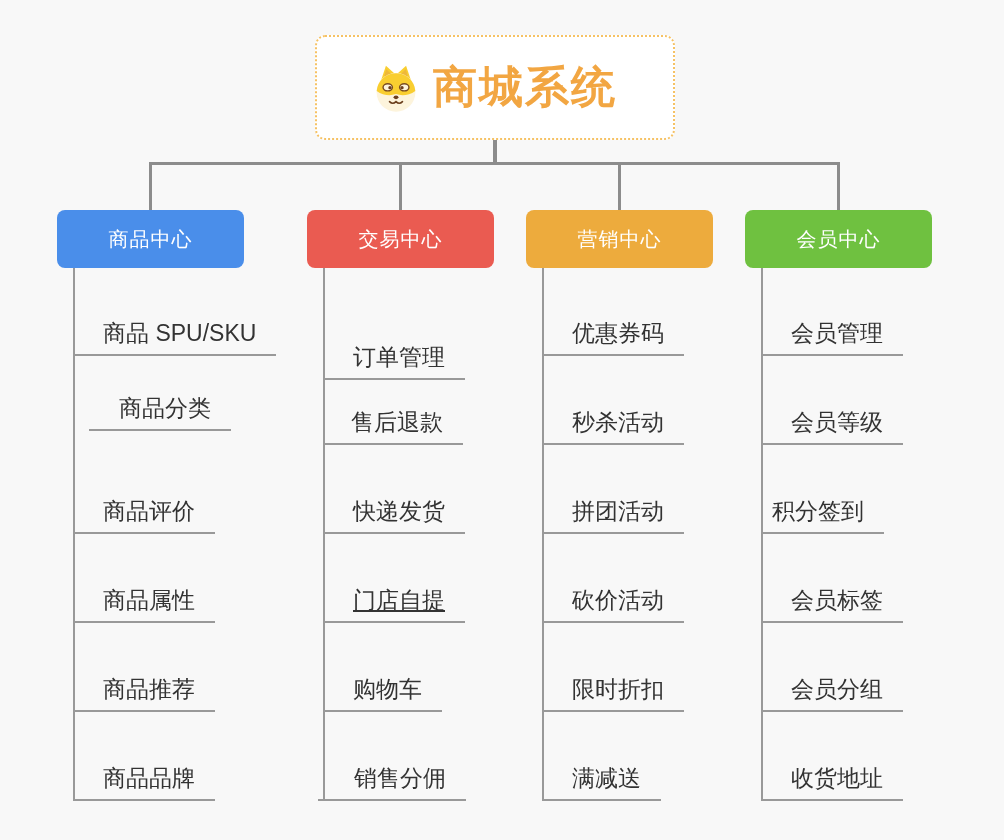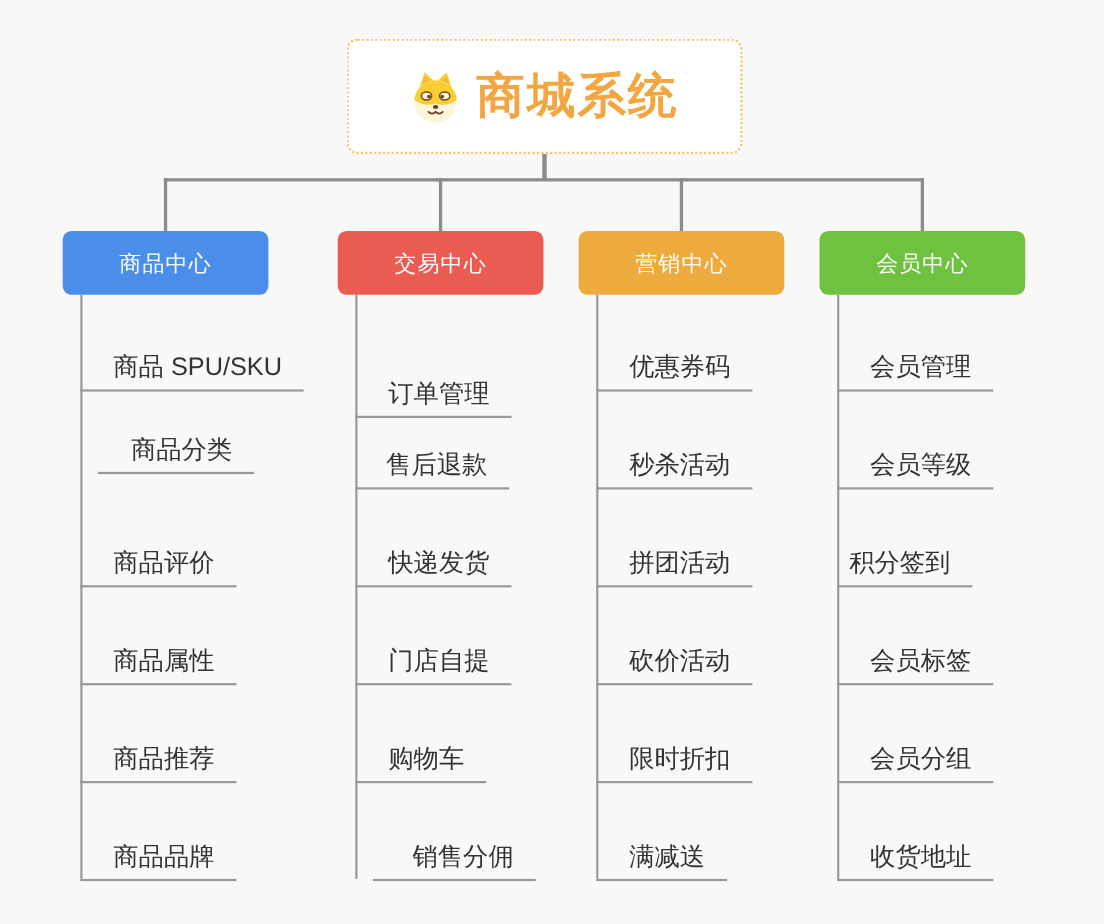"门店自提" div.leaf-item { text-decoration: none -> underline }
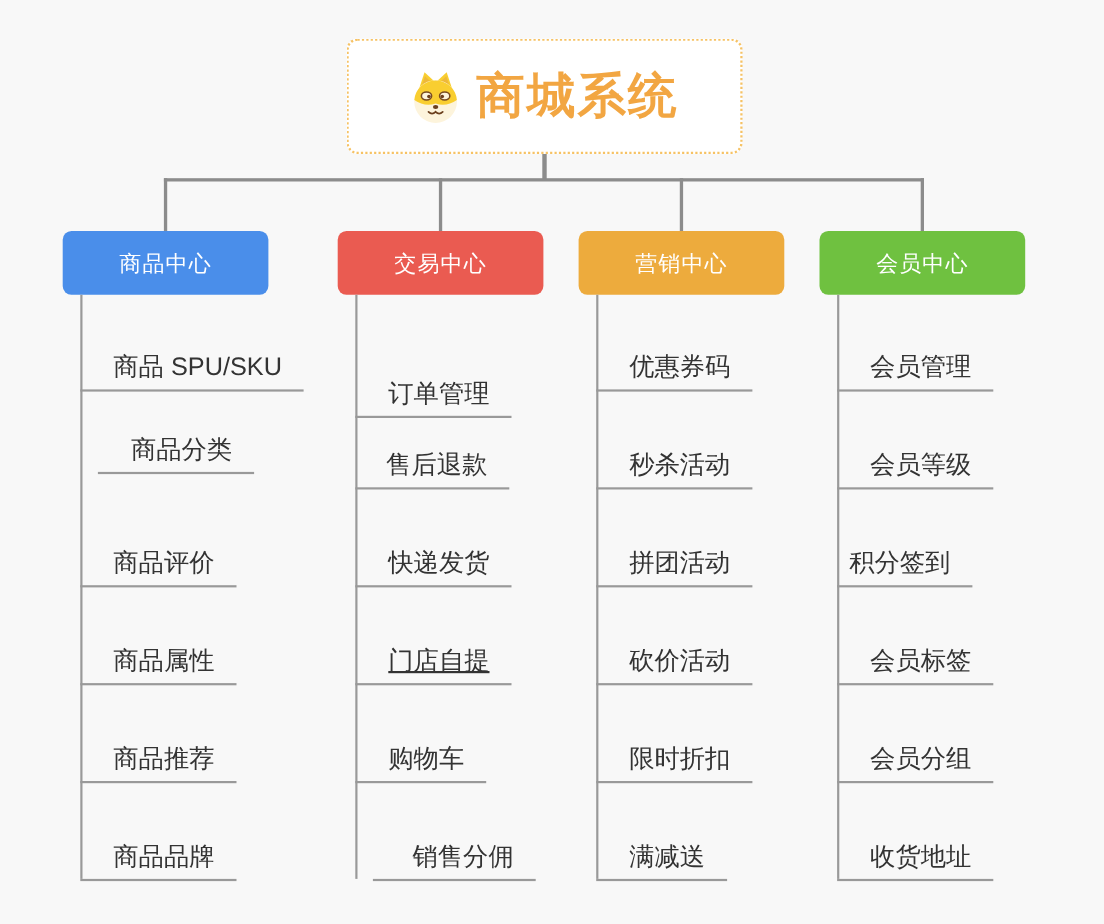"销售分佣" div.leaf-item { left: 339px -> 318px }
